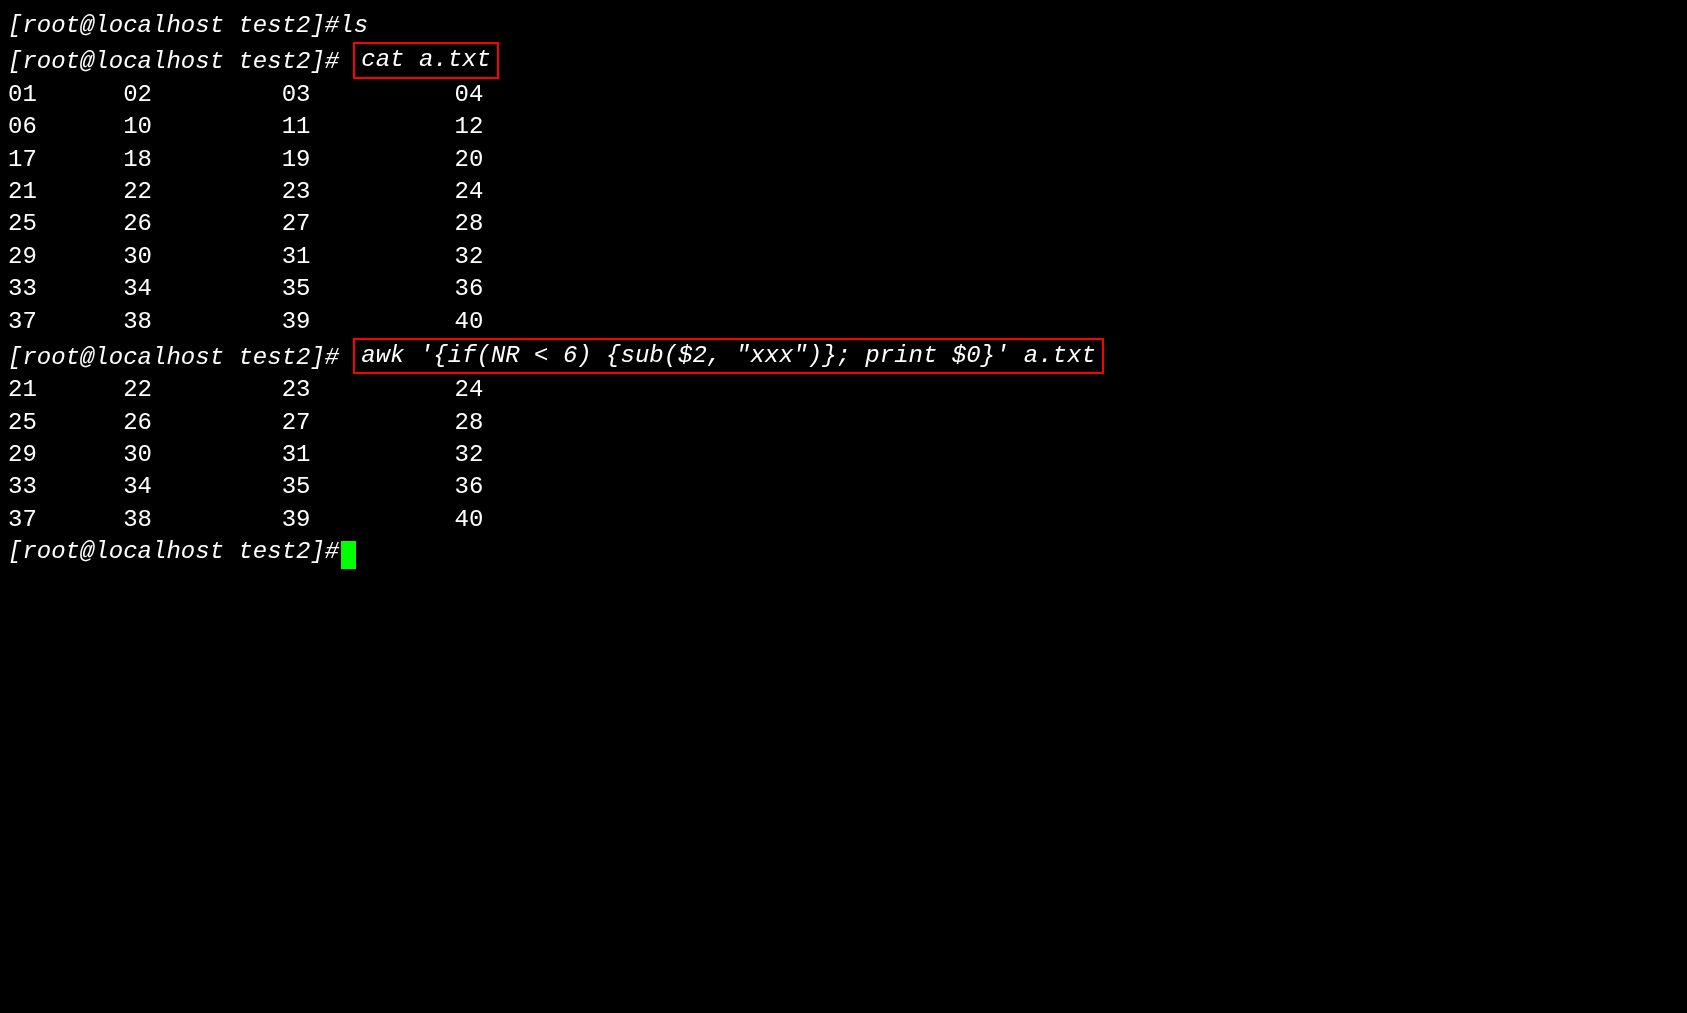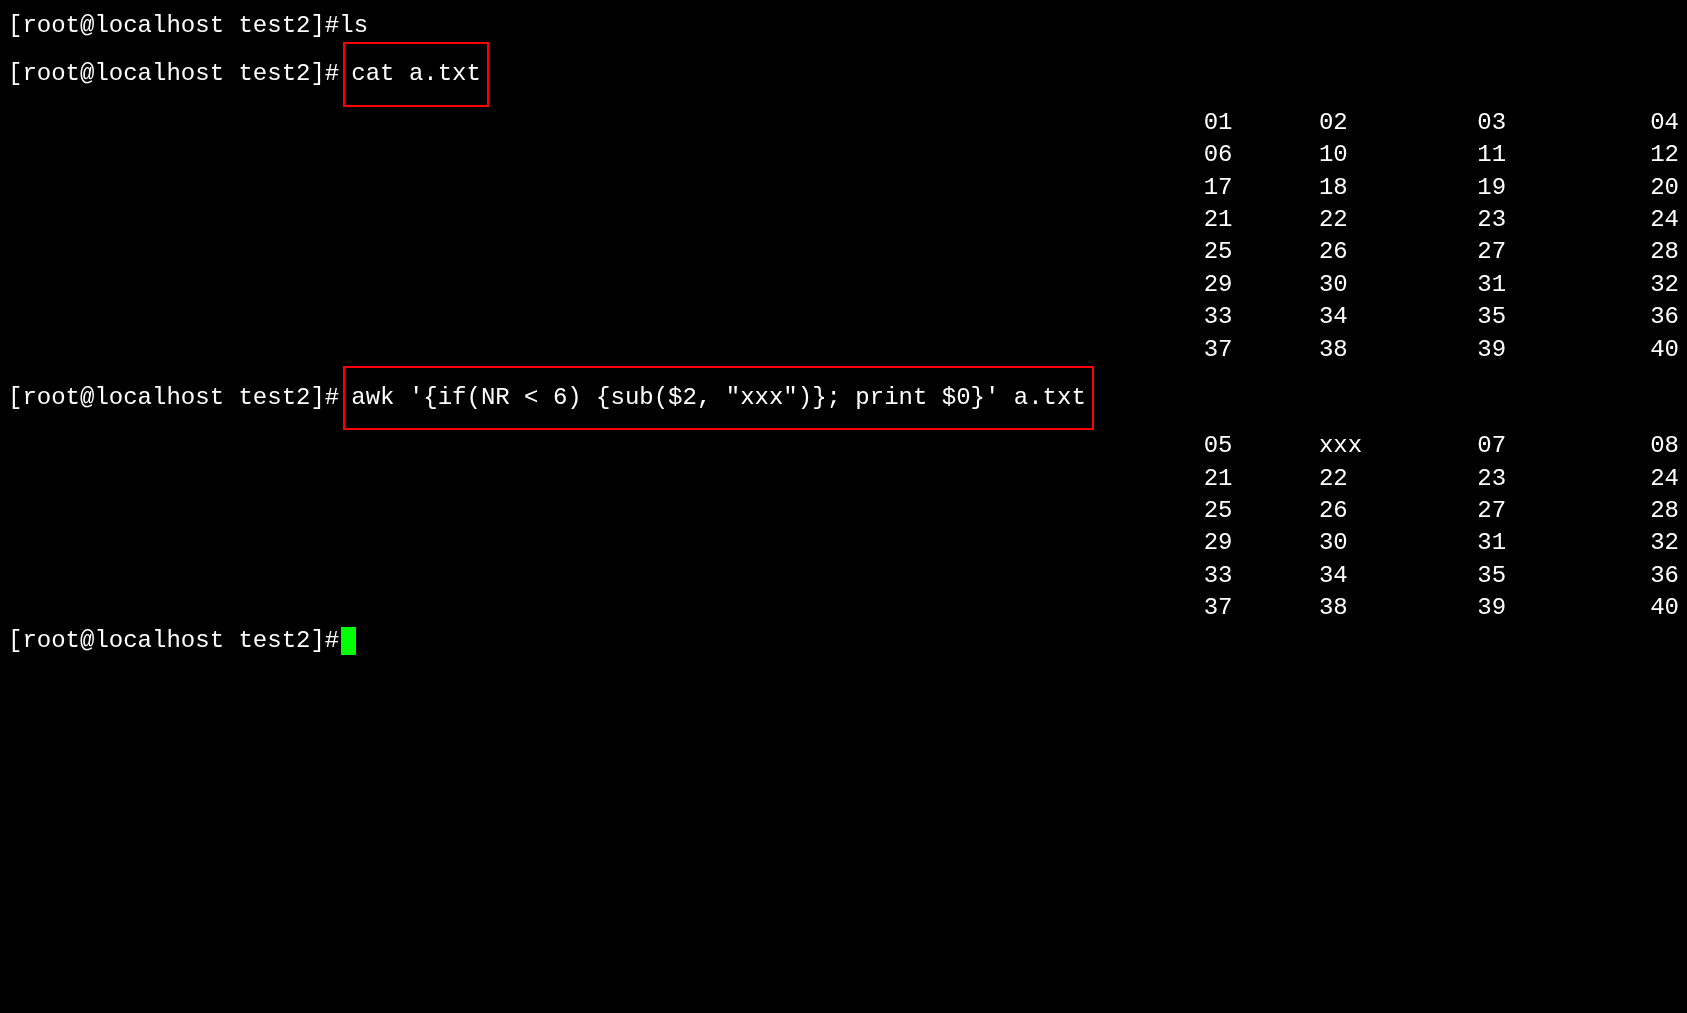"[root@localhost test2]#" .prompt-line { align-items: center -> flex-end; font-style: none -> italic }
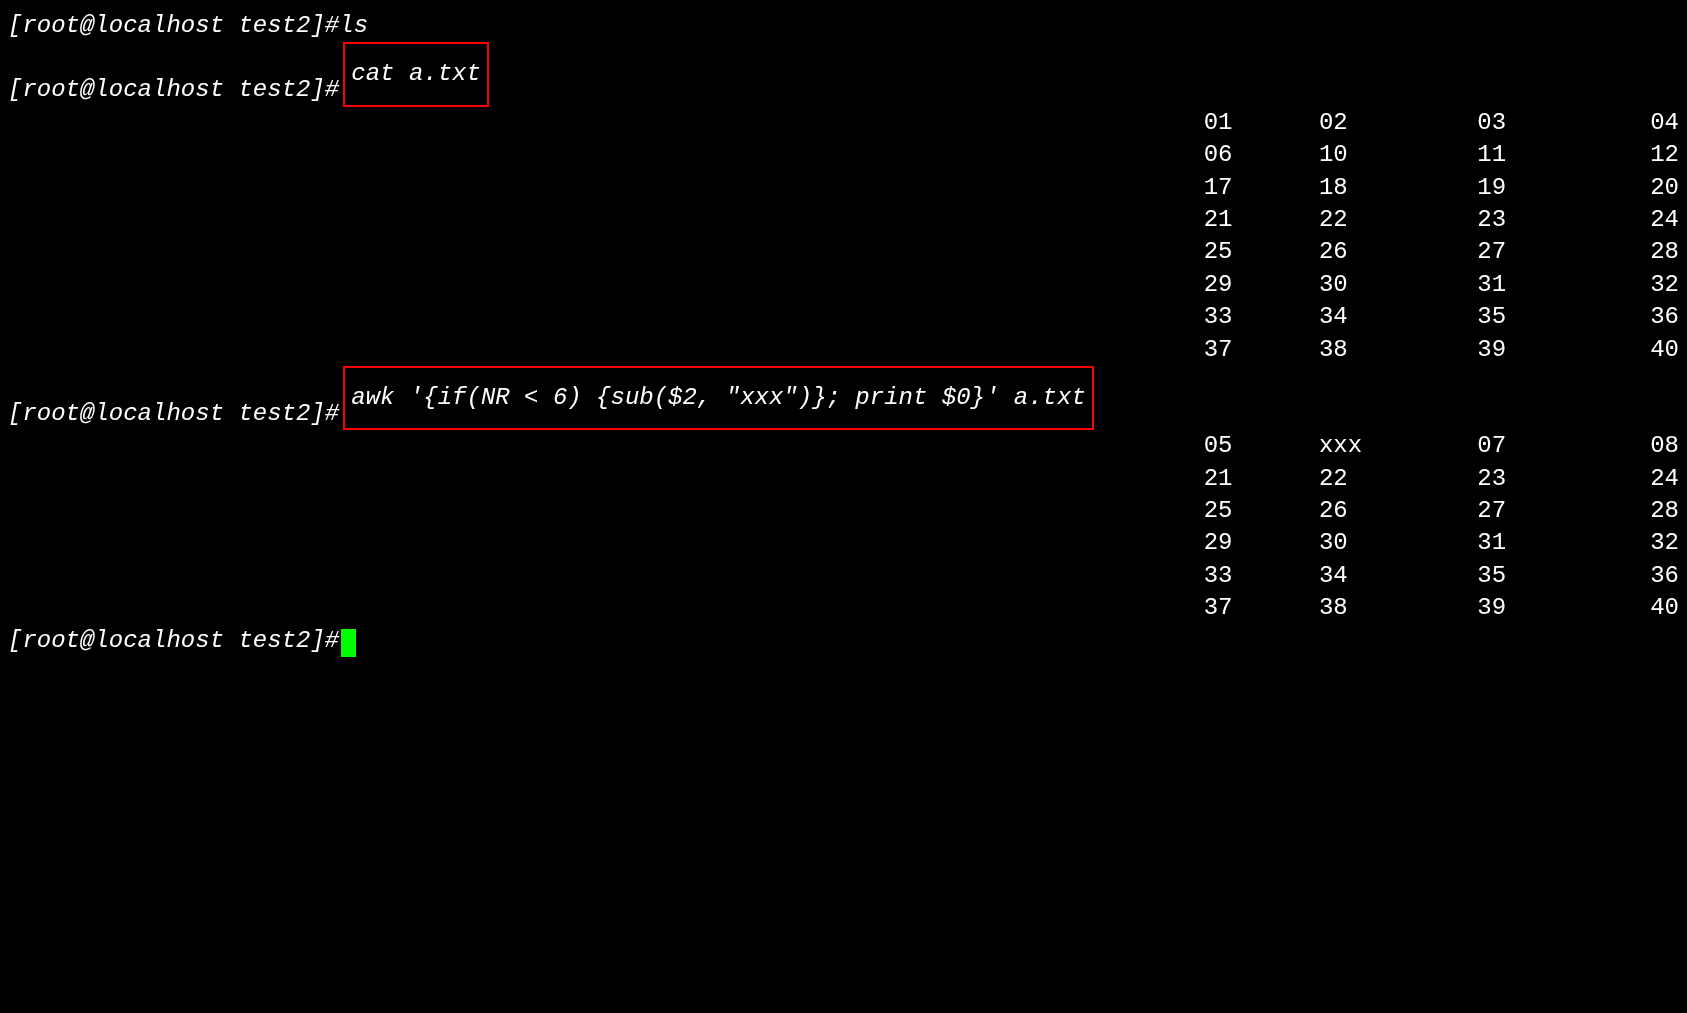"cat a.txt" .highlight-box { margin-left: 4px -> 14px; padding: 14px 6px -> 0 6px }
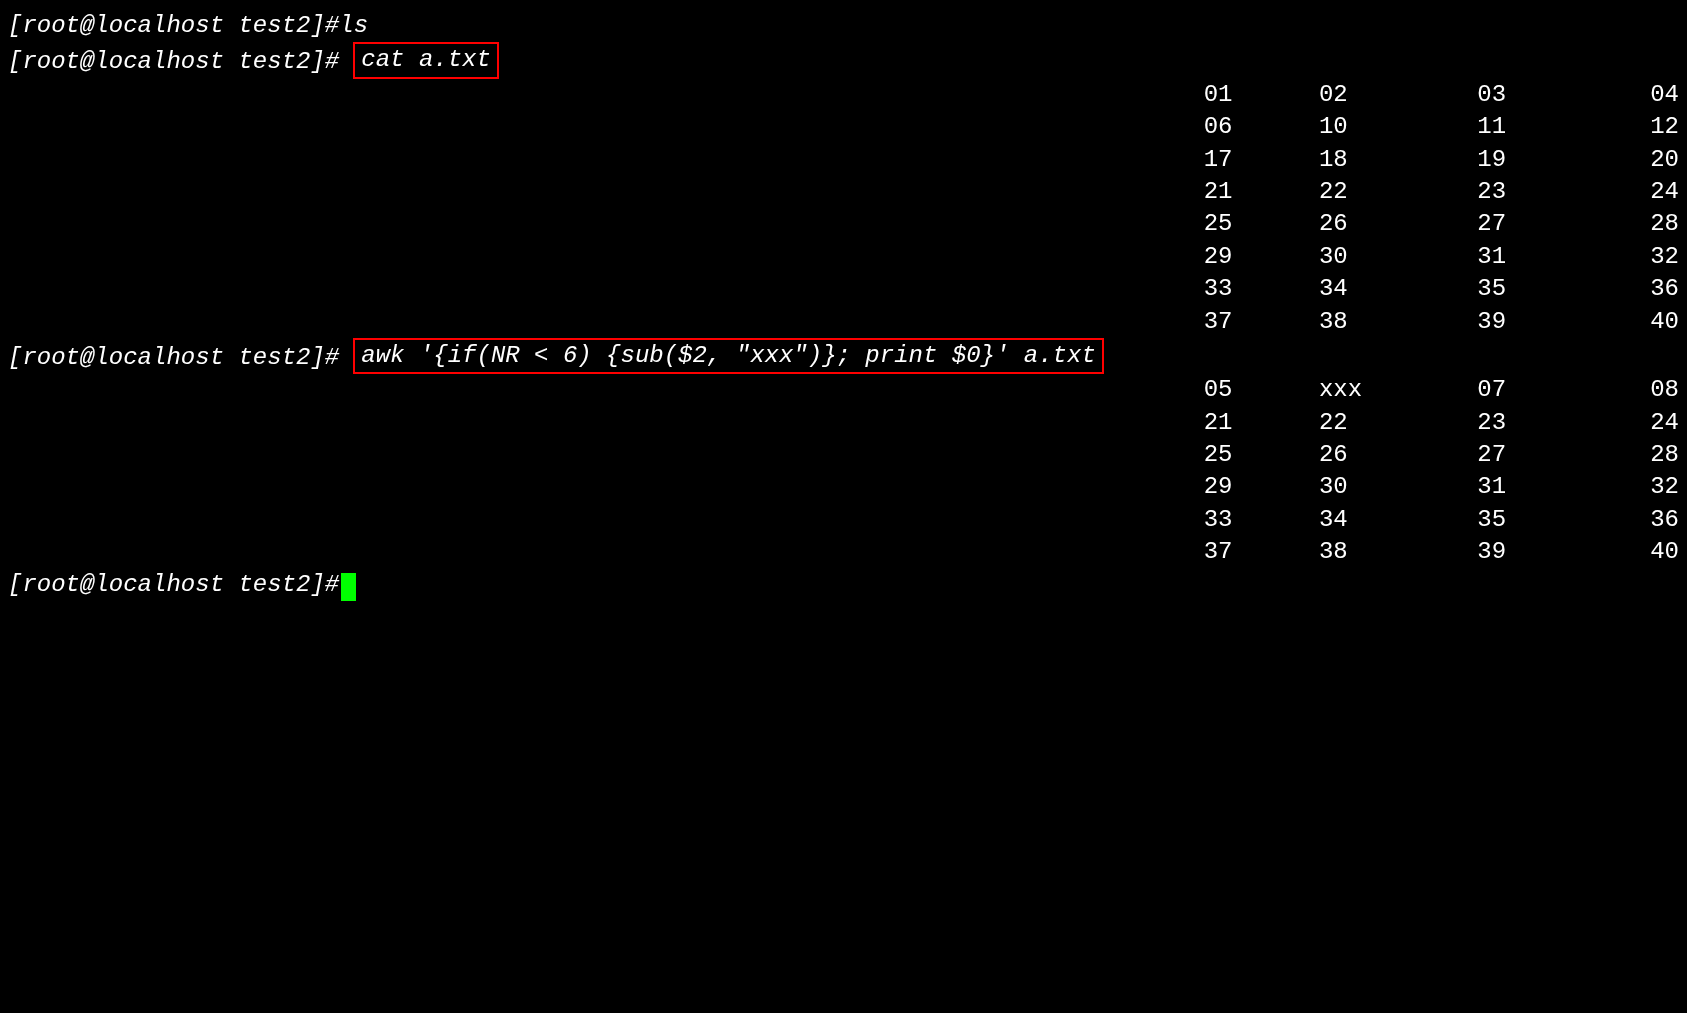"01 02 03 04" .data-row { text-align: right -> none }
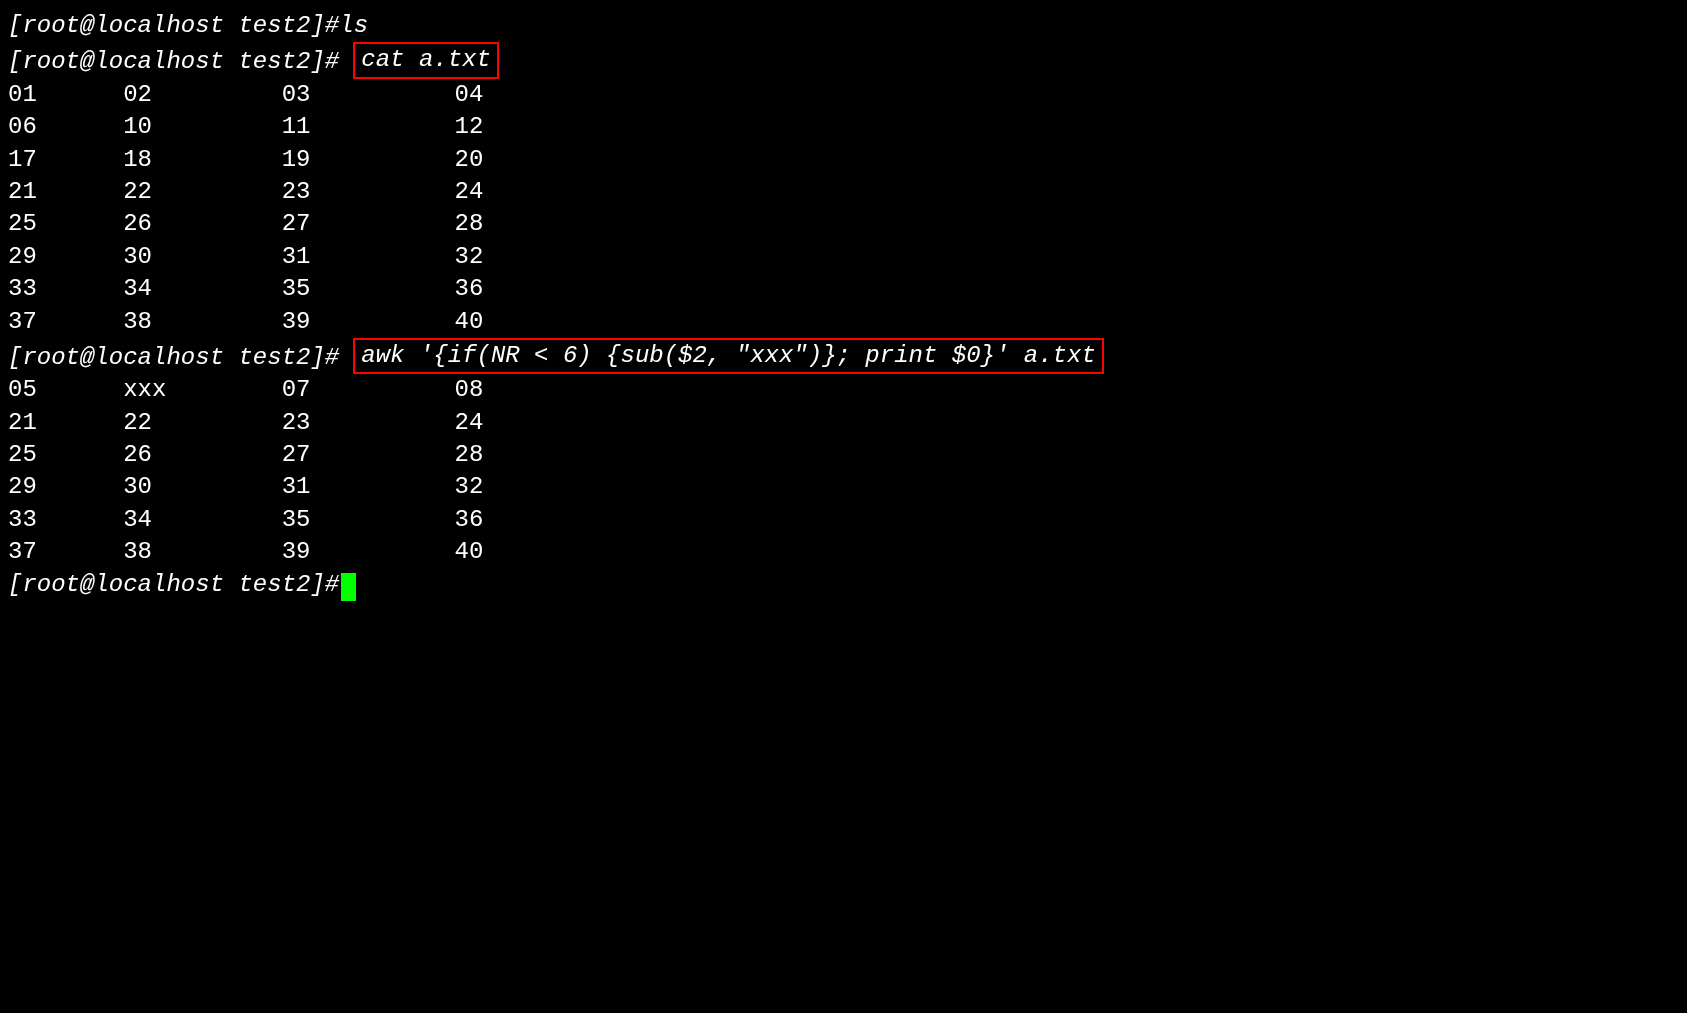"05 xxx 07 08" div.data-row { html: <div>05 xxx 07 08</div> -> none }
